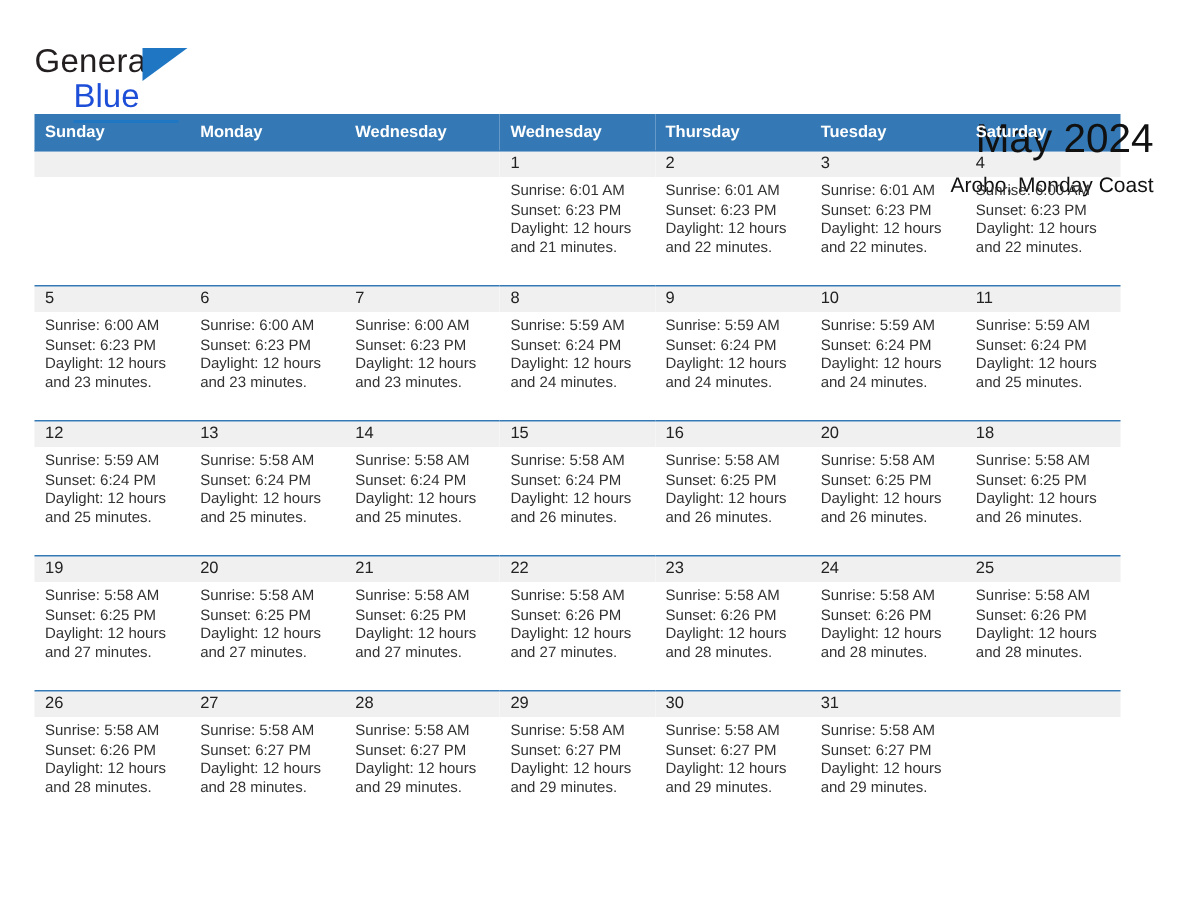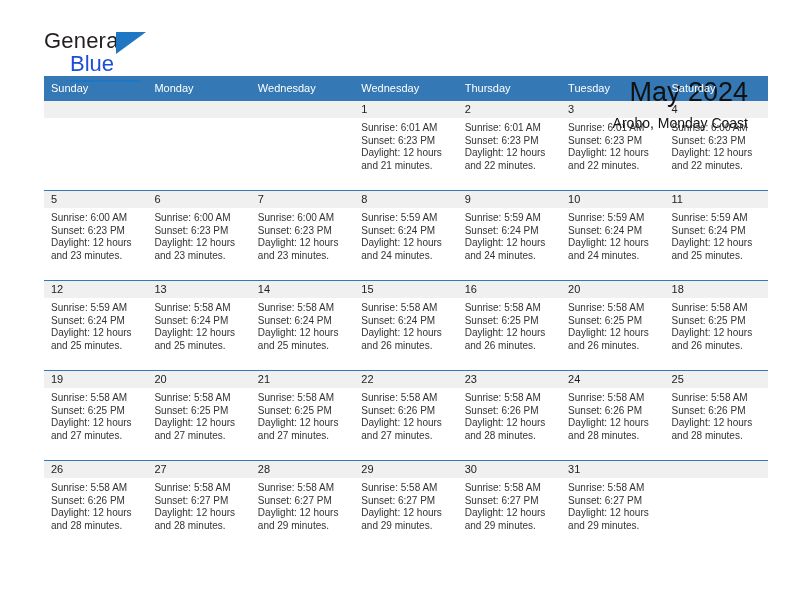"General" .page { padding: 0 44px -> 0 23px }
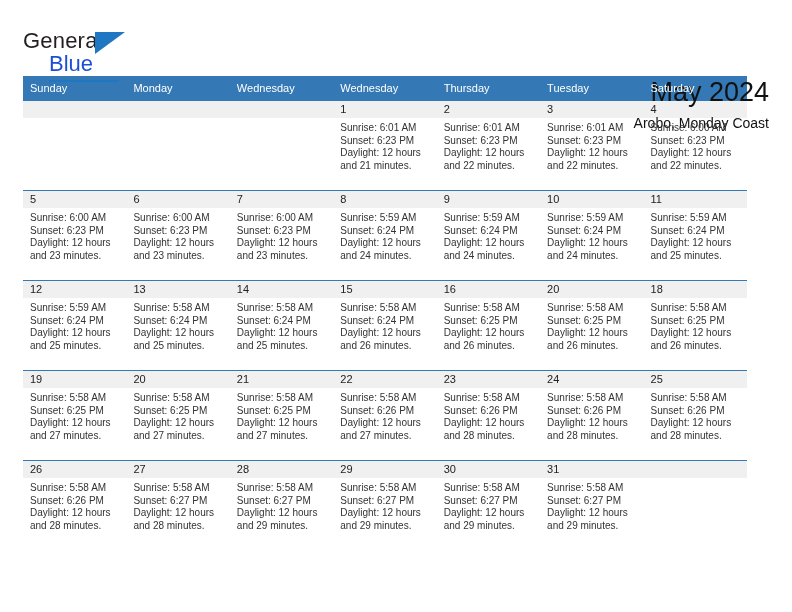"Sunday" thead th { font-weight: normal -> bold }
